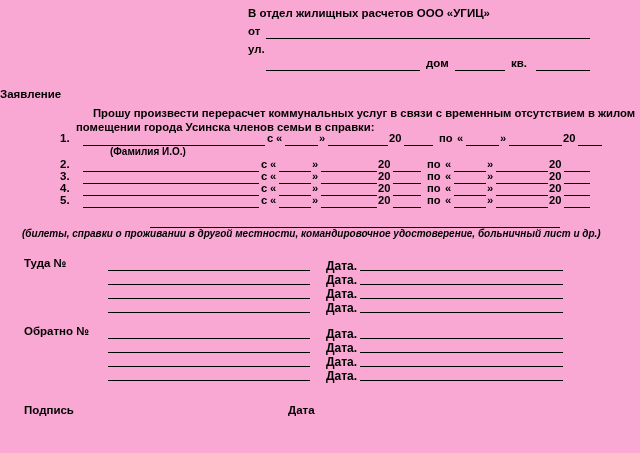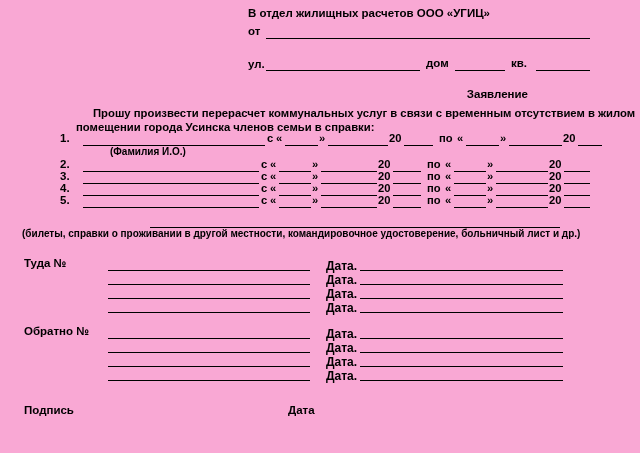"ул." div.abs { top: 58px -> 43px }
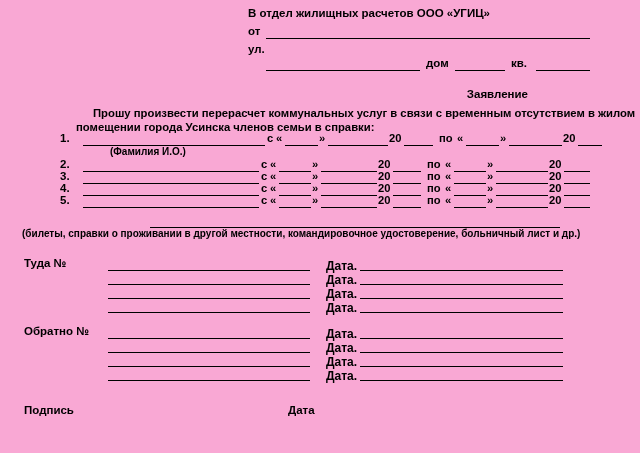"Заявление" div.abs { text-align: right -> left }
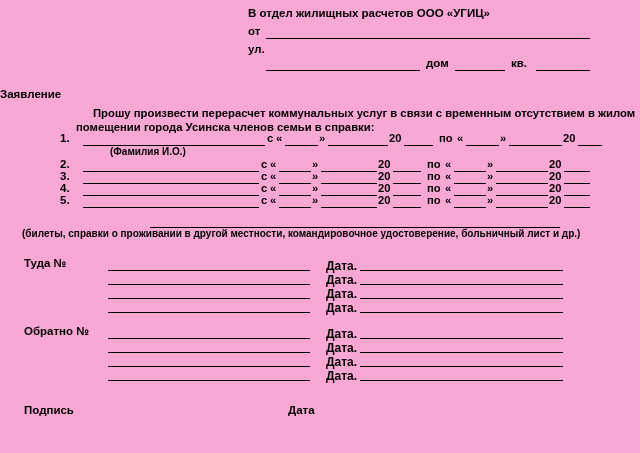"(билеты, справки о проживании в" div.abs { font-style: none -> italic }
